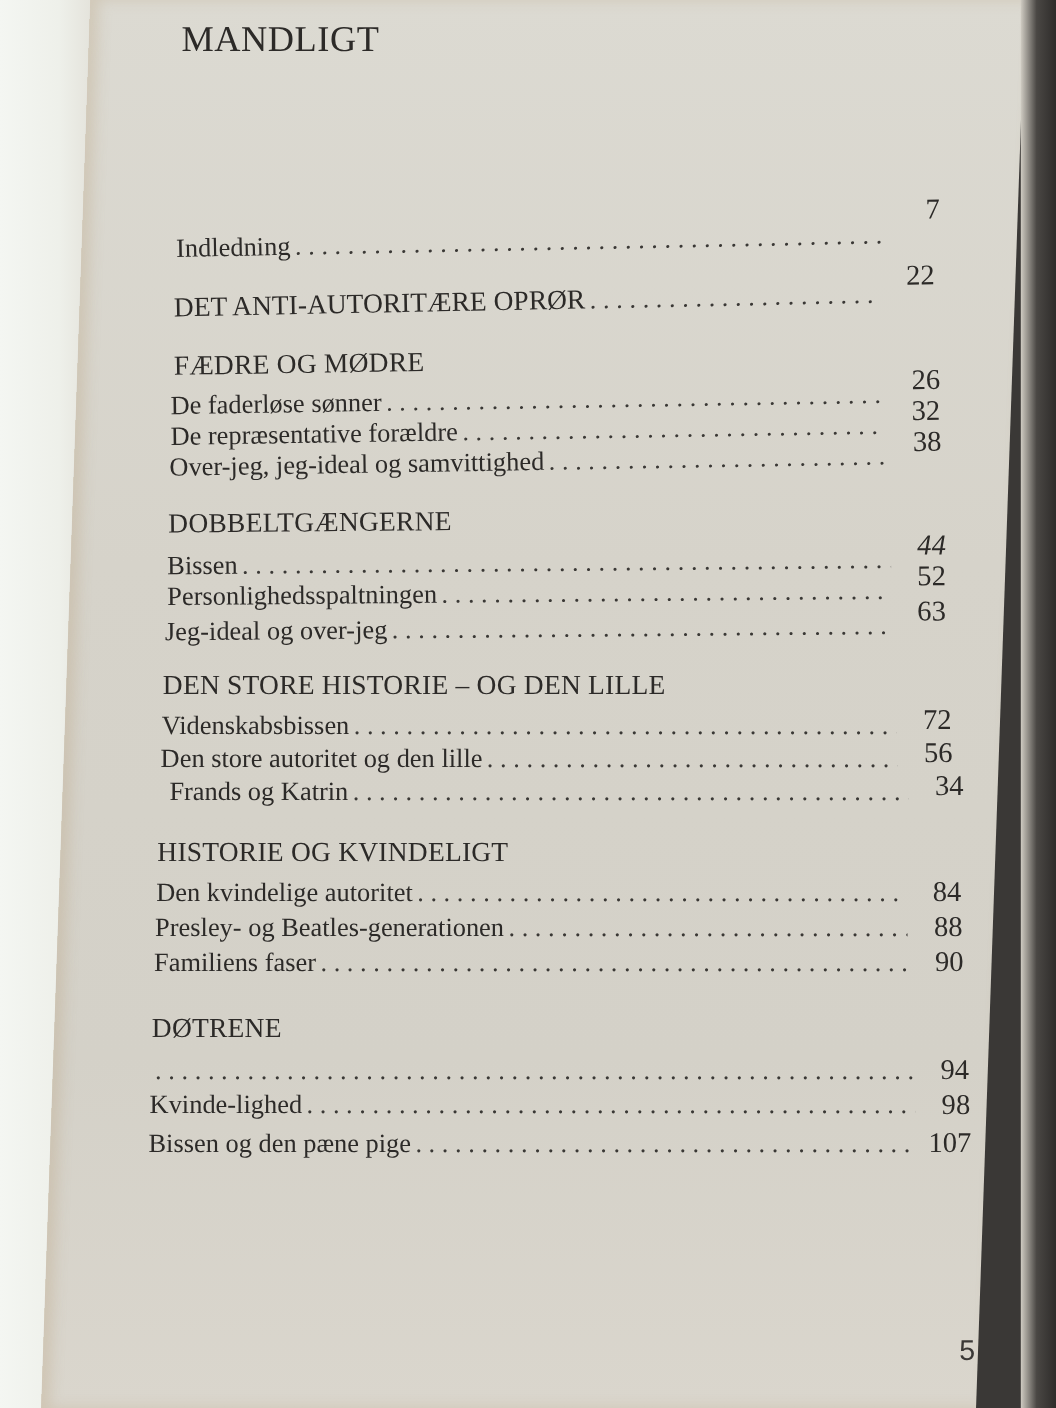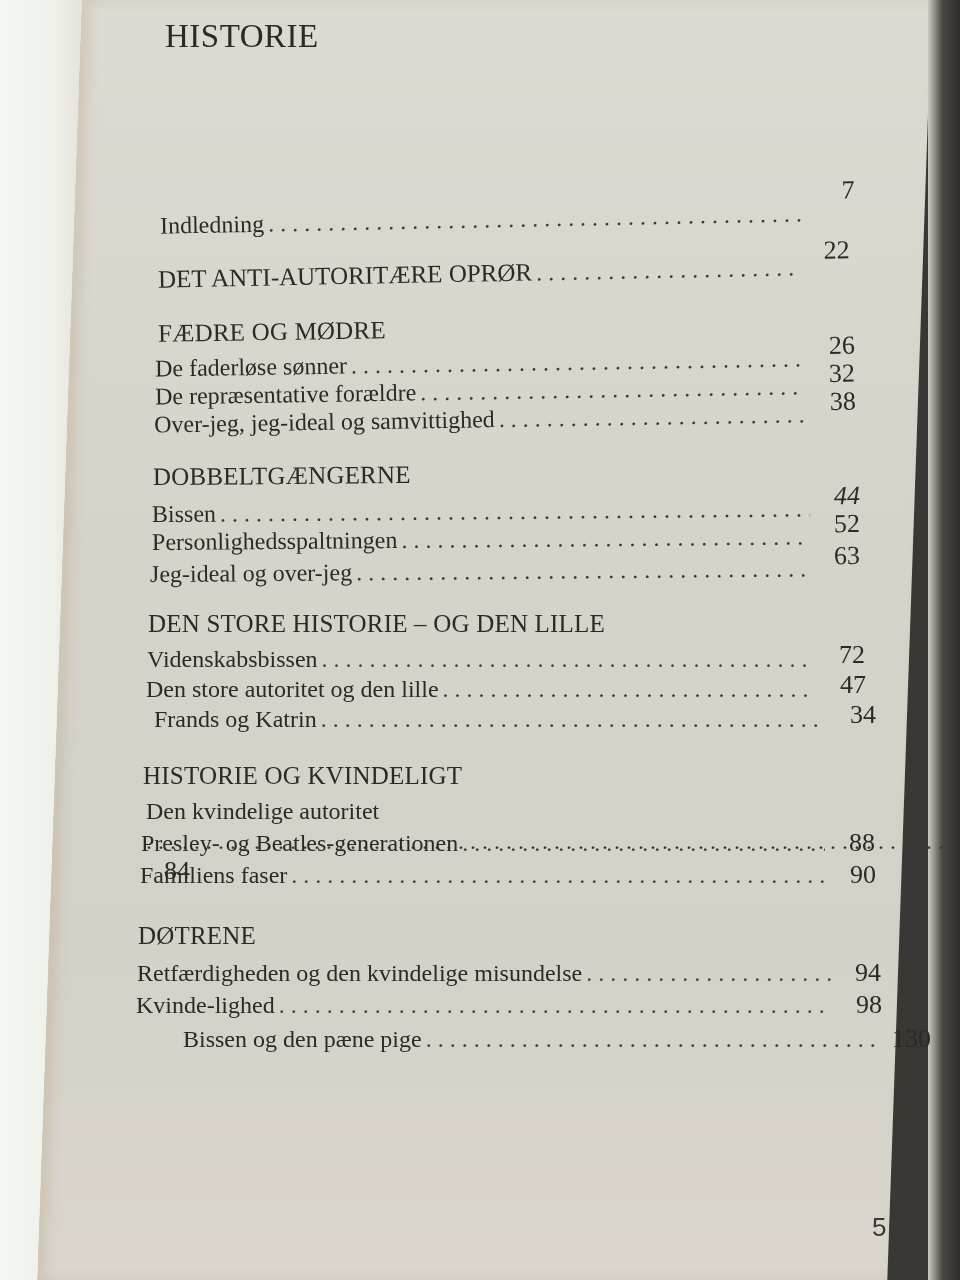"HISTORIE" div.title { text: HISTORIE -> MANDLIGT }
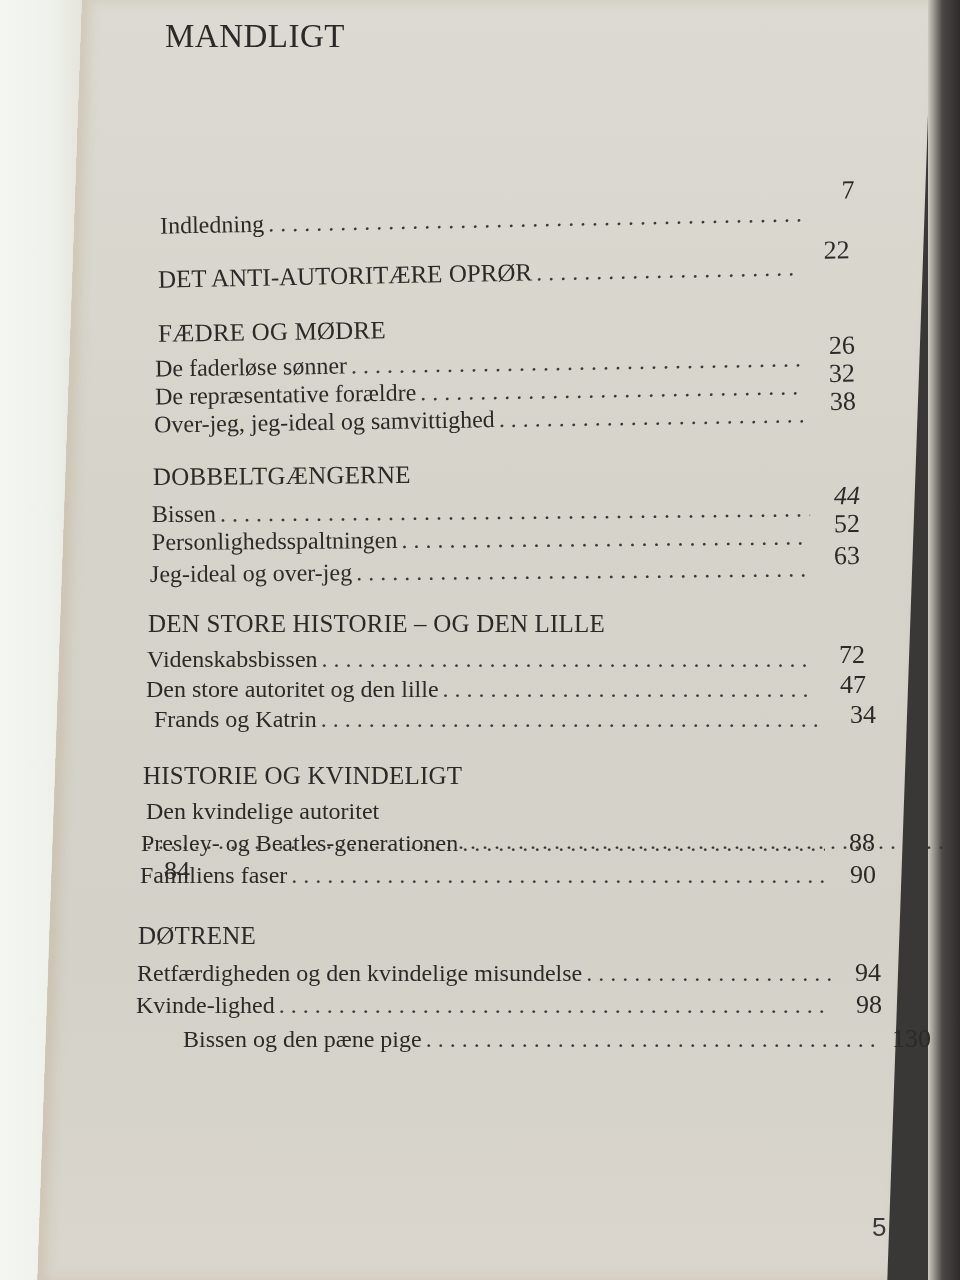"47" span.page-num { text: 47 -> 56 }
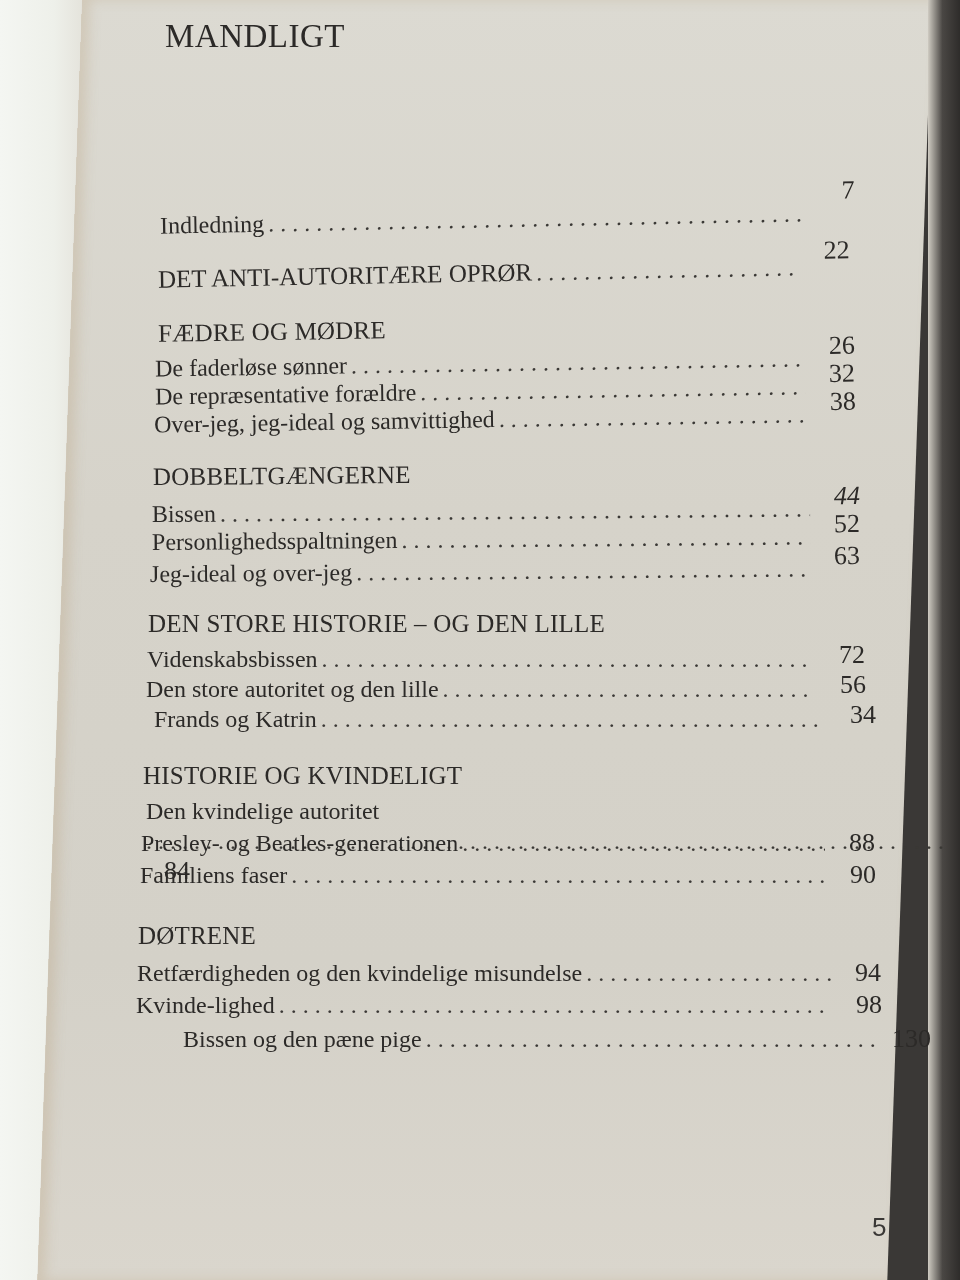"Den kvindelige autoritet" div.row { flex-direction: column -> none }
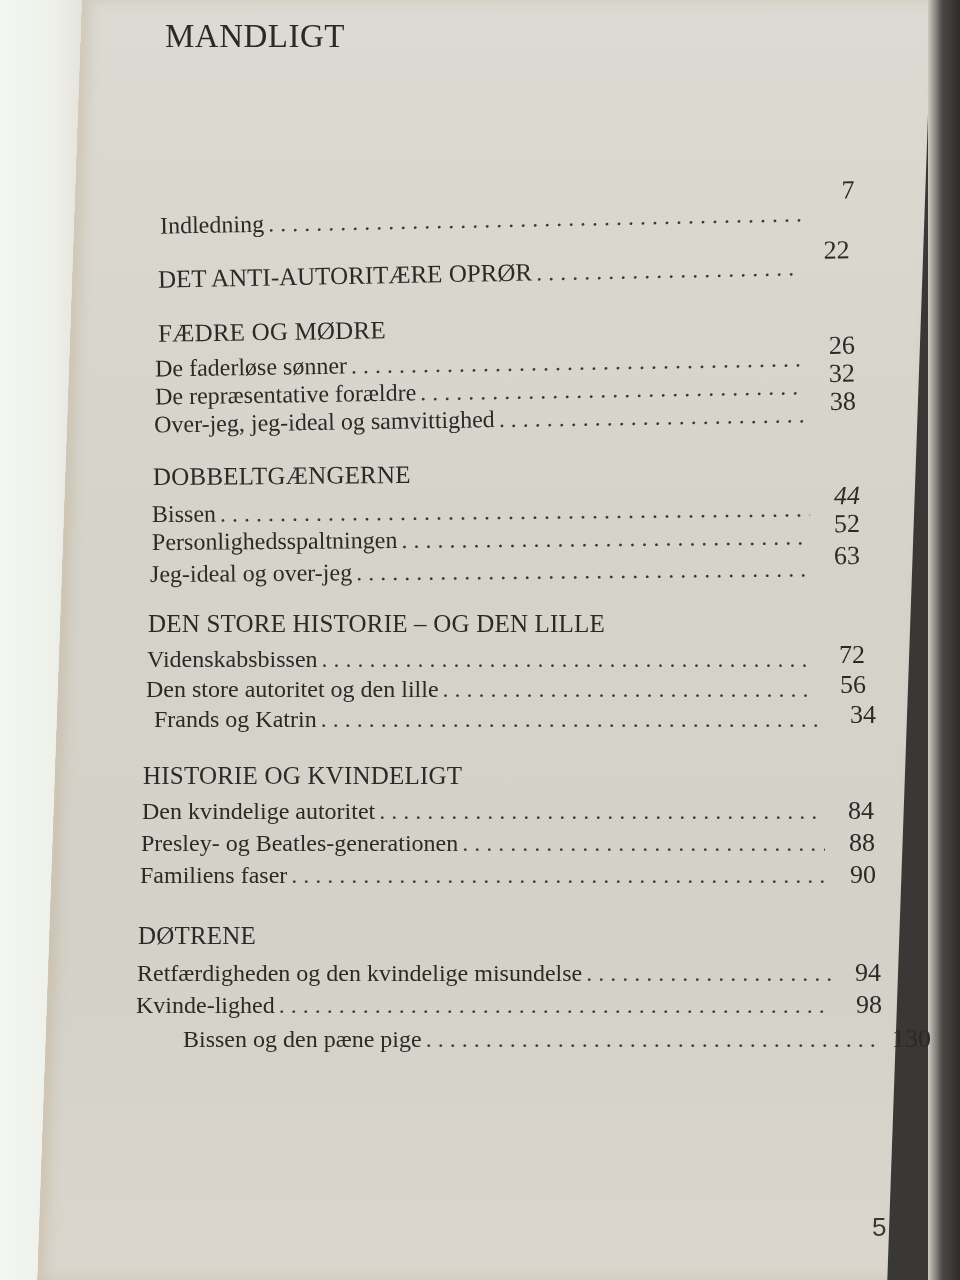"Retfærdigheden og den kvindelige" span.label { html: <span>Retfærdigheden og den kvindelige misundelse</span> -> none }
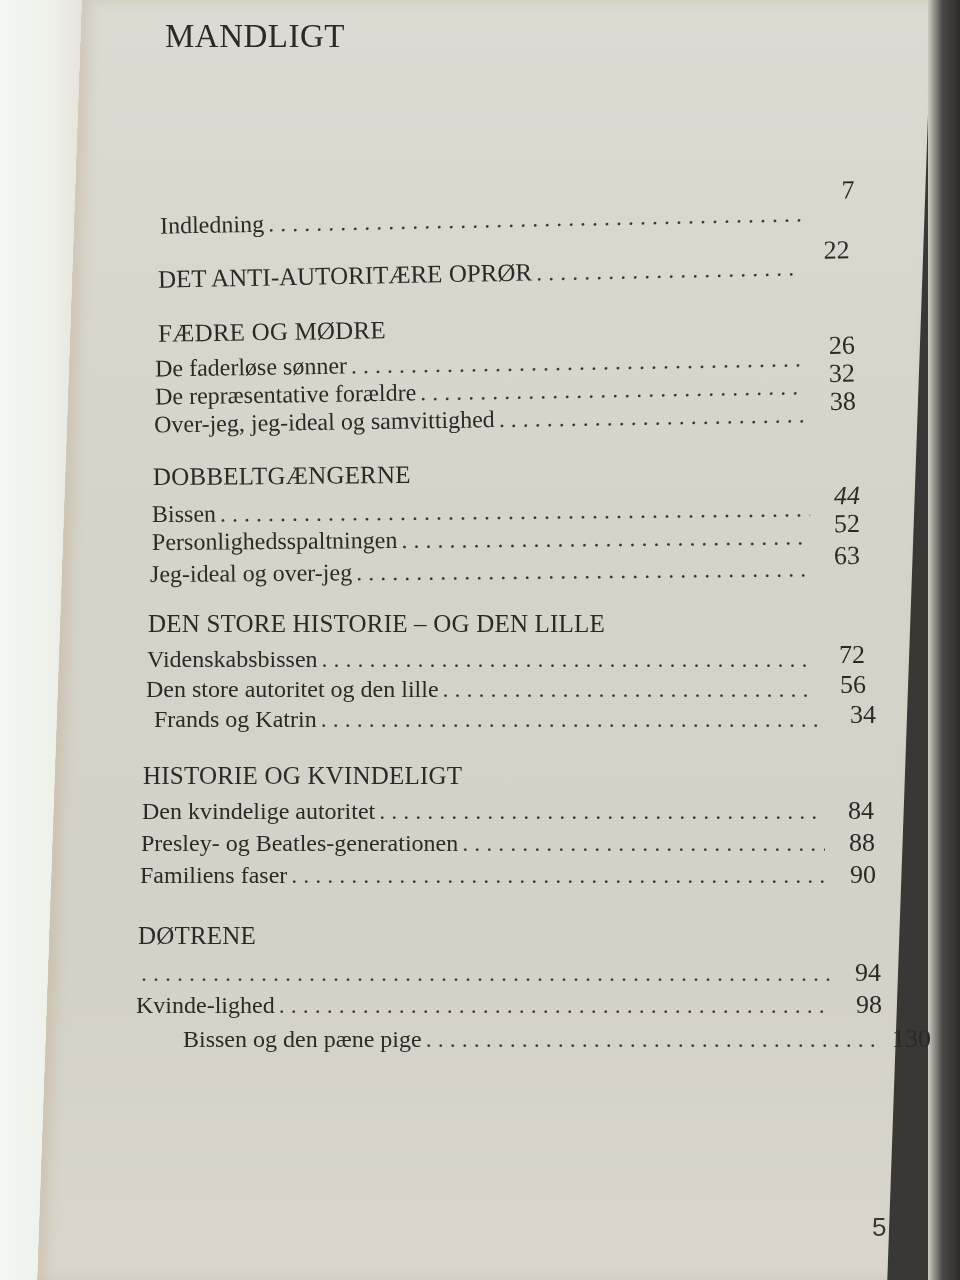"Bissen og den pæne pige" div.row { margin-left: 48px -> none }
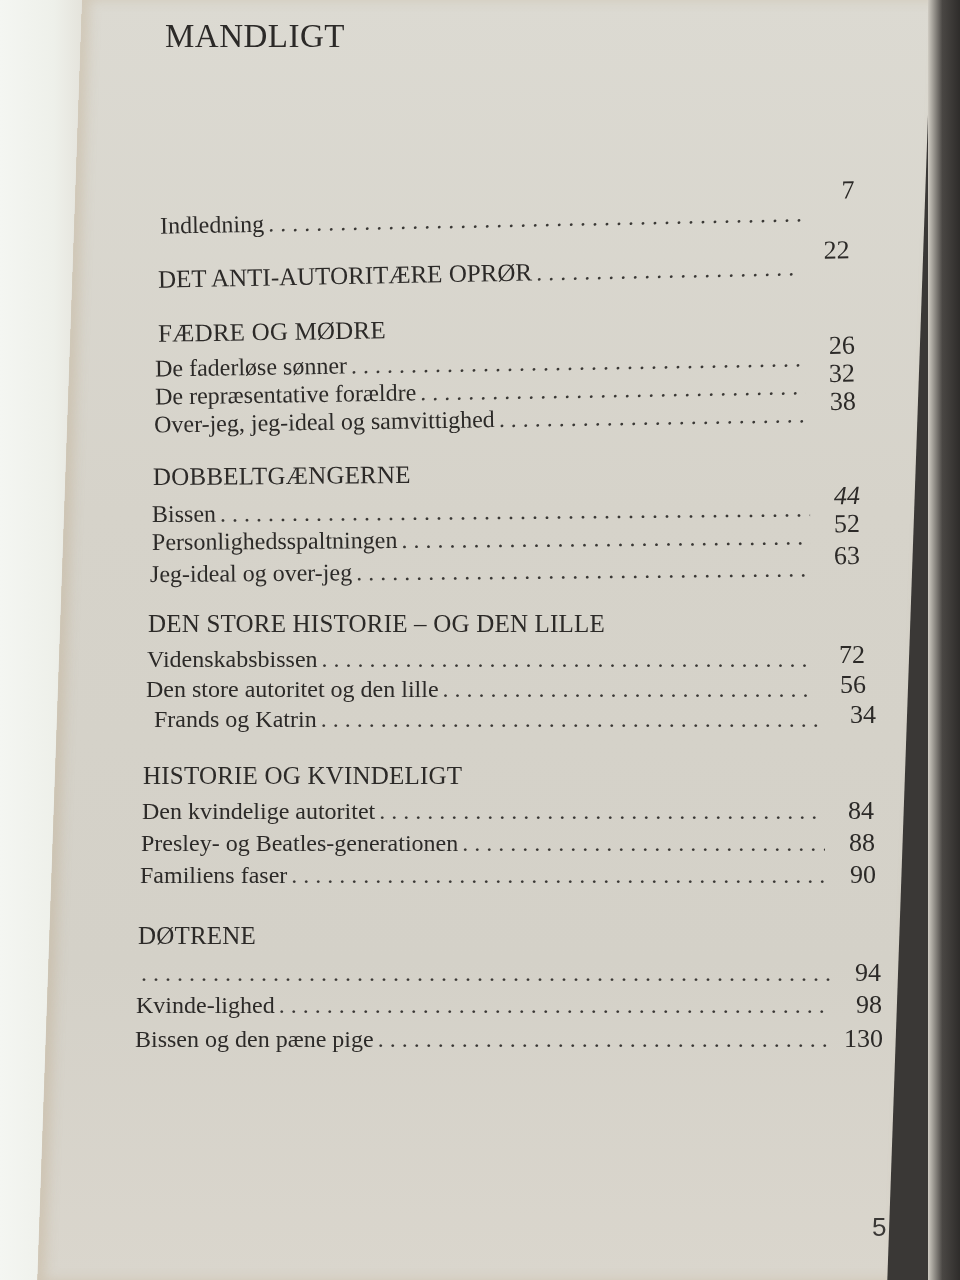"130" span.page-num { text: 130 -> 107 }
